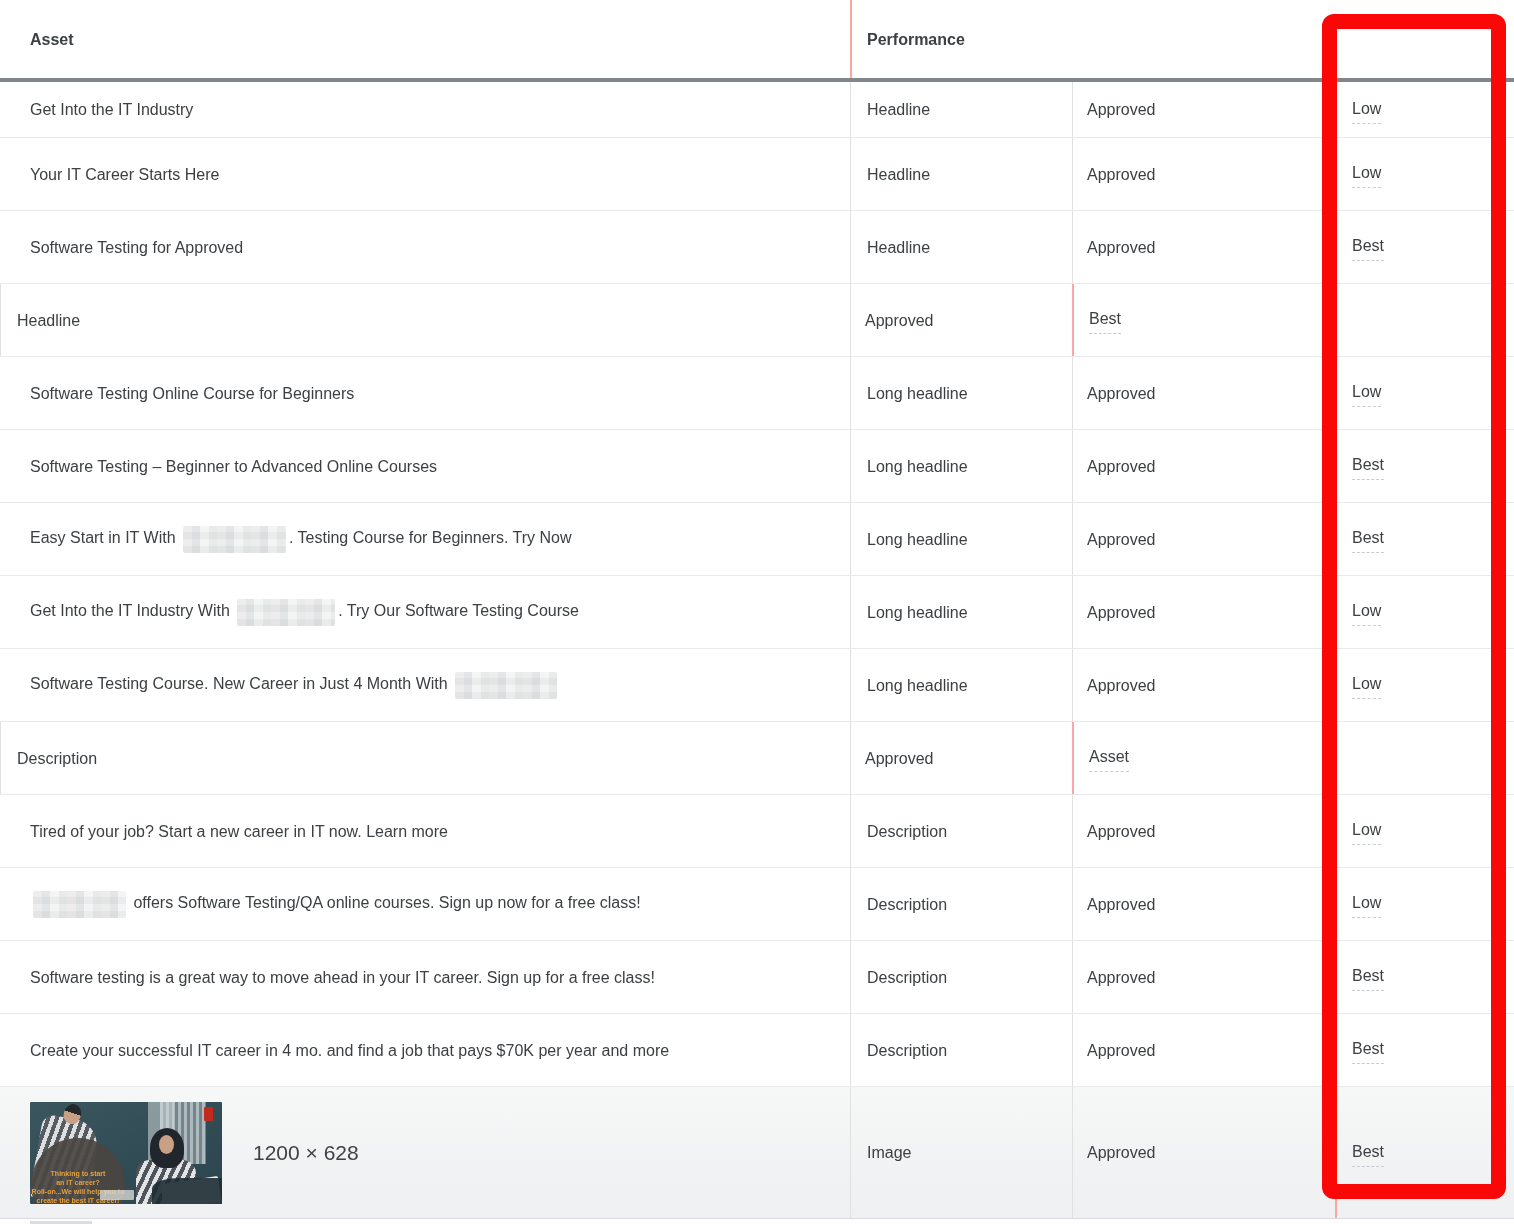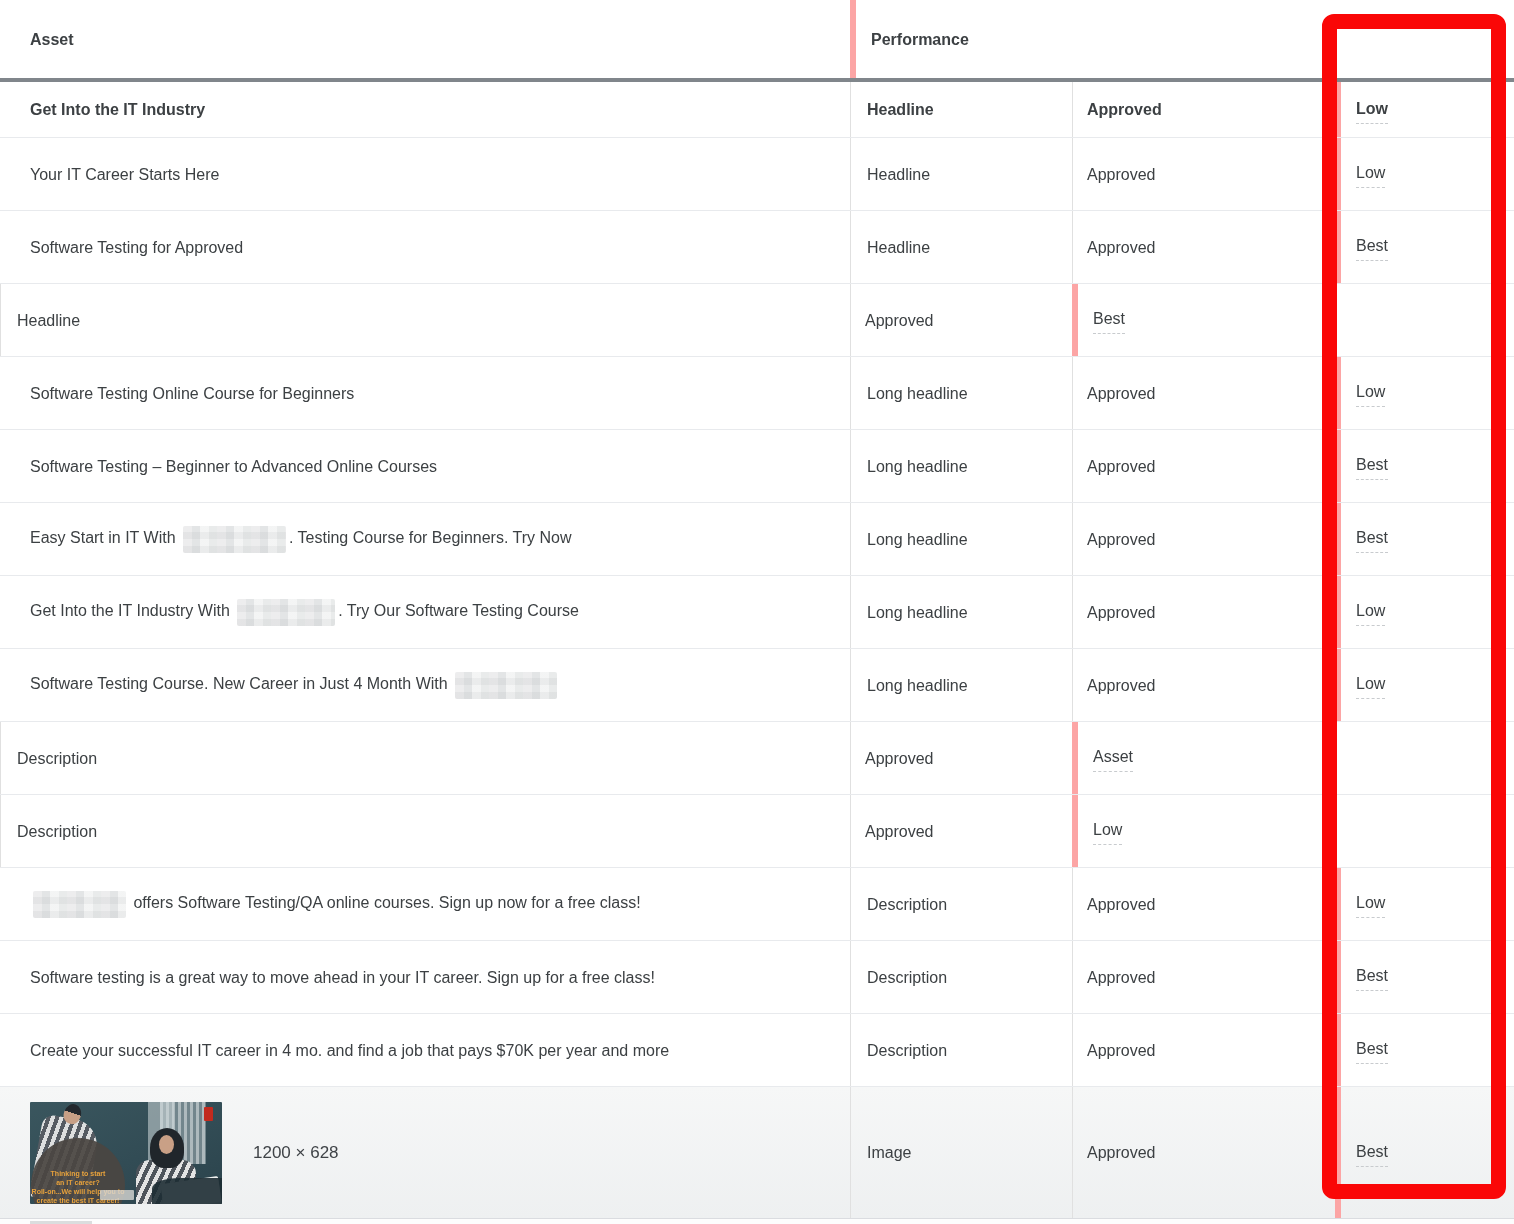"Performance" .cell.c4 { border-left: 6px solid #fca5a5 -> 2px solid #fca5a5 }
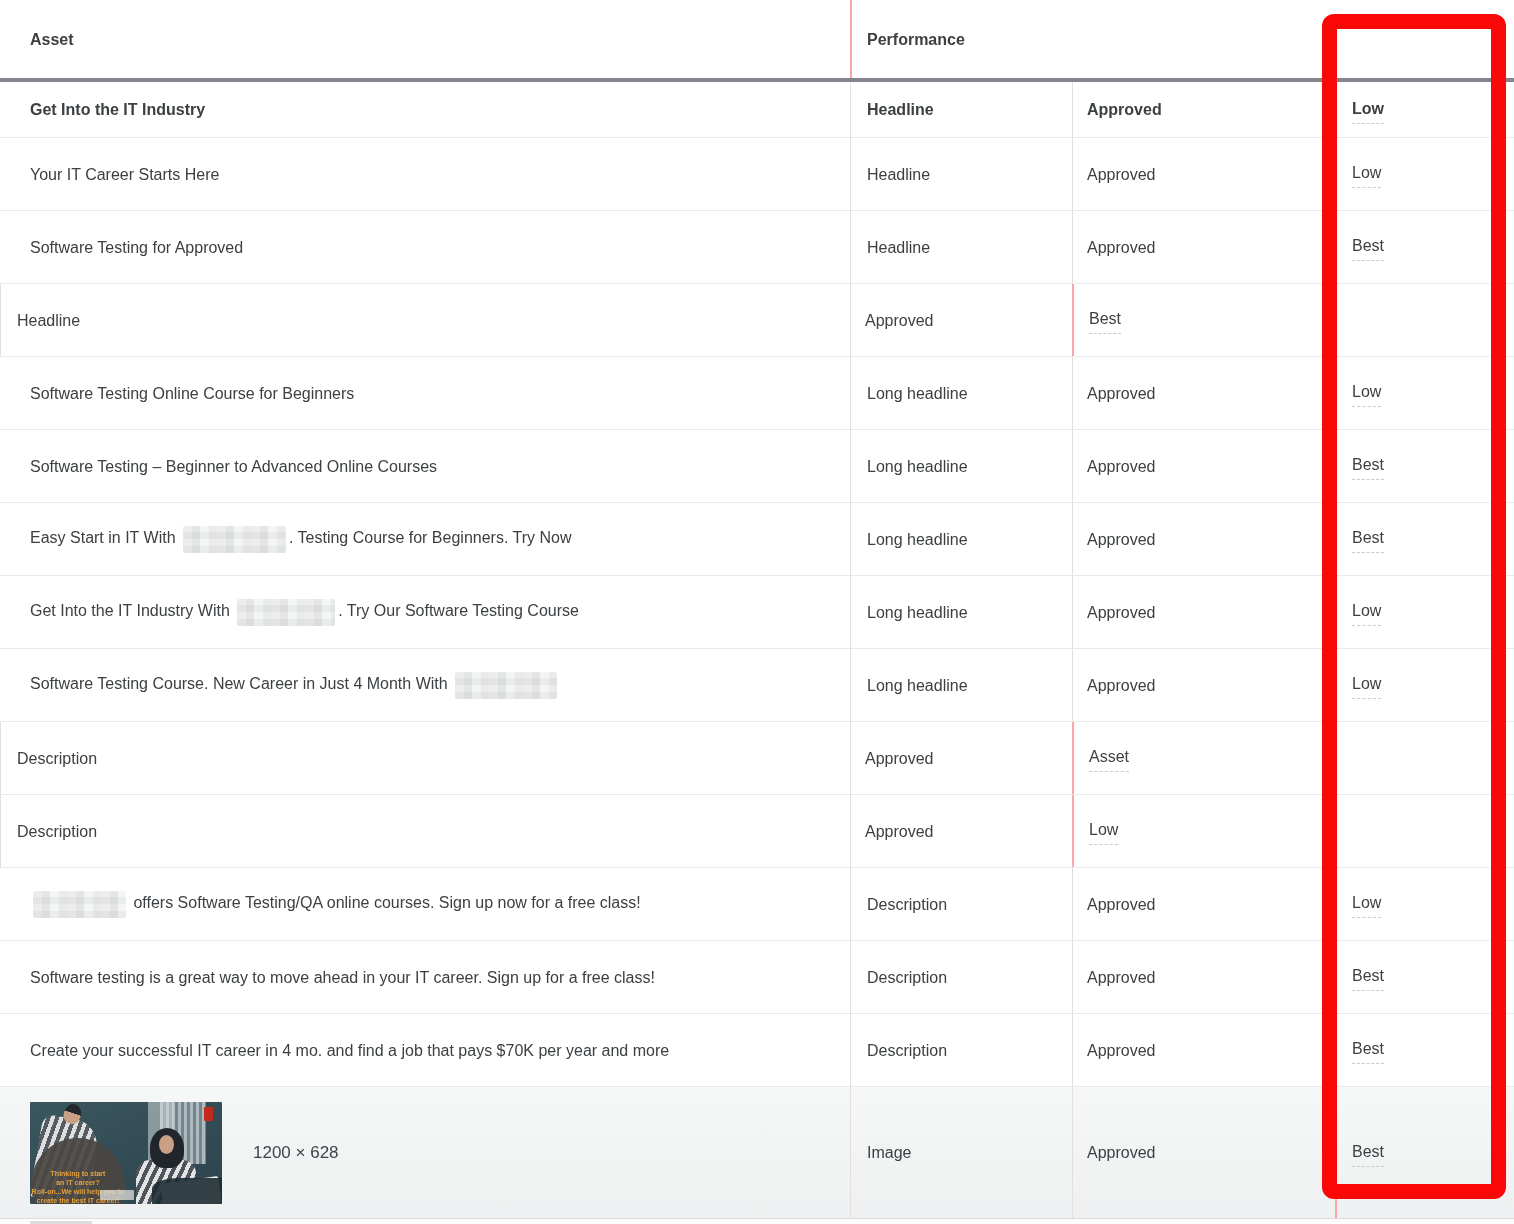"Get Into the IT Industry" .row.first { font-weight: bold -> none }
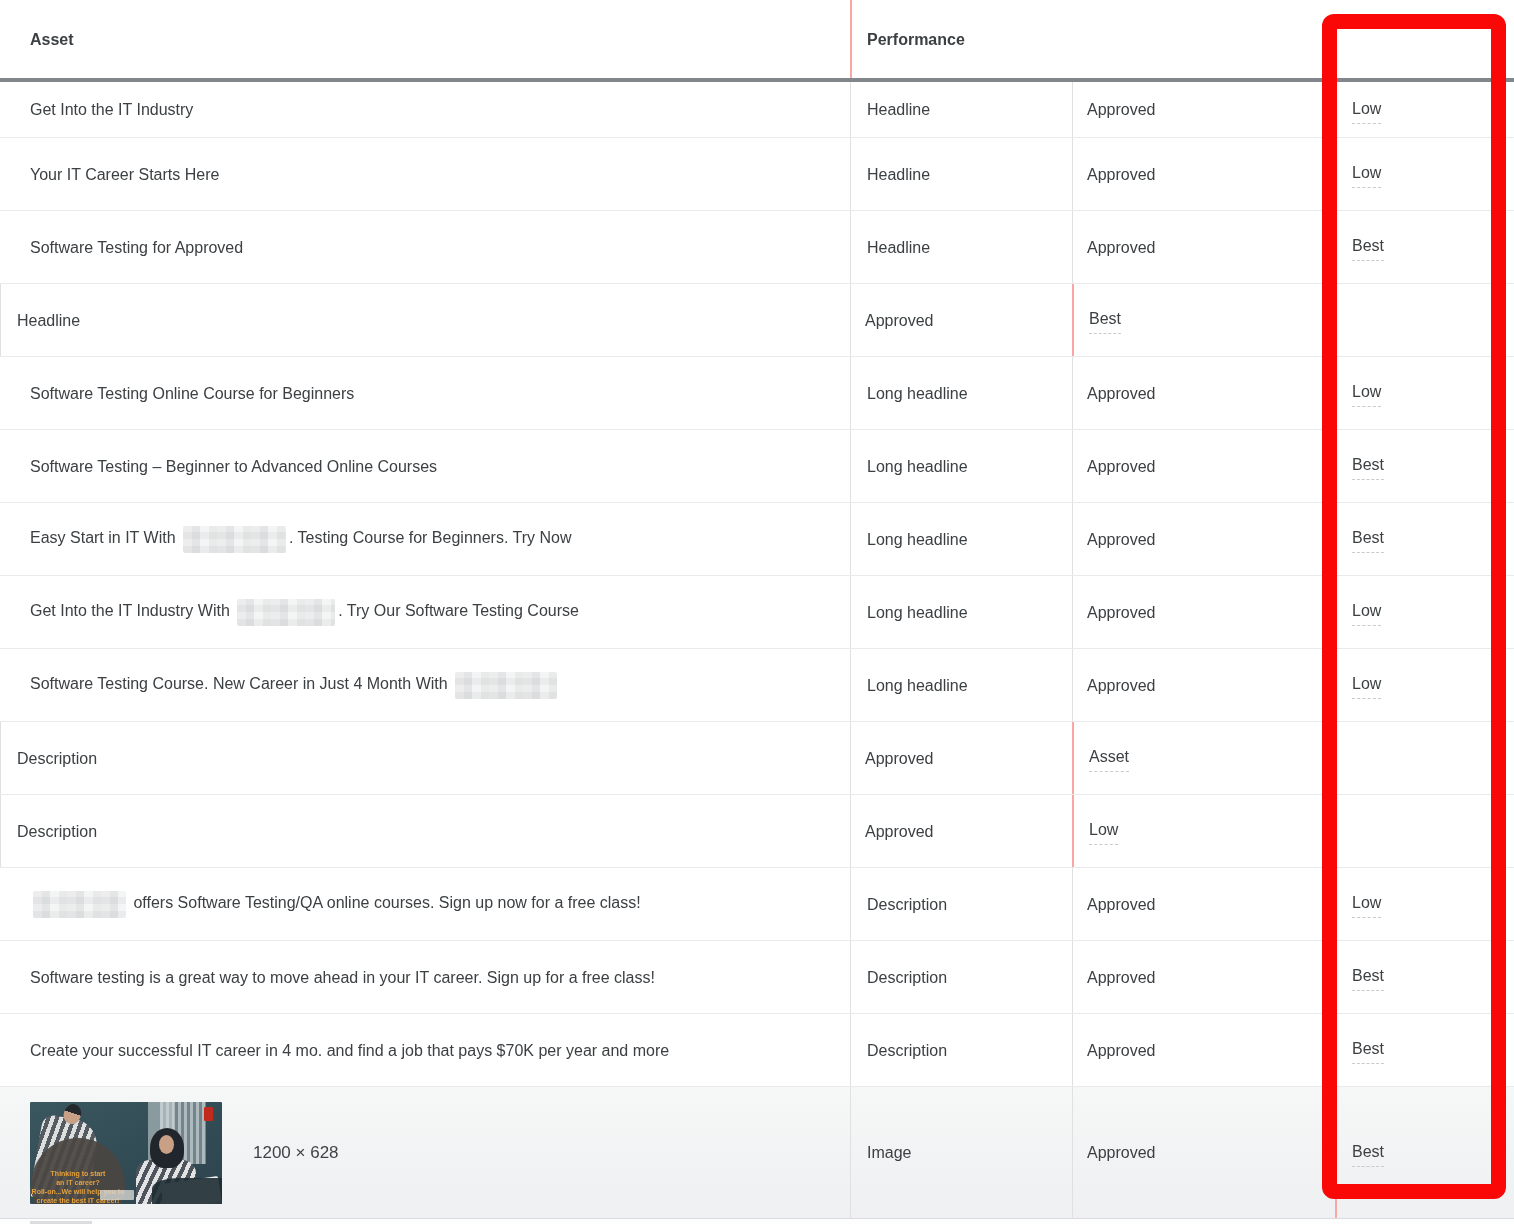"Tired of your job? Start" div.cell { html: none -> <div> <span>Tired of your job? Start a new career in IT now. Learn more</span> </div> }
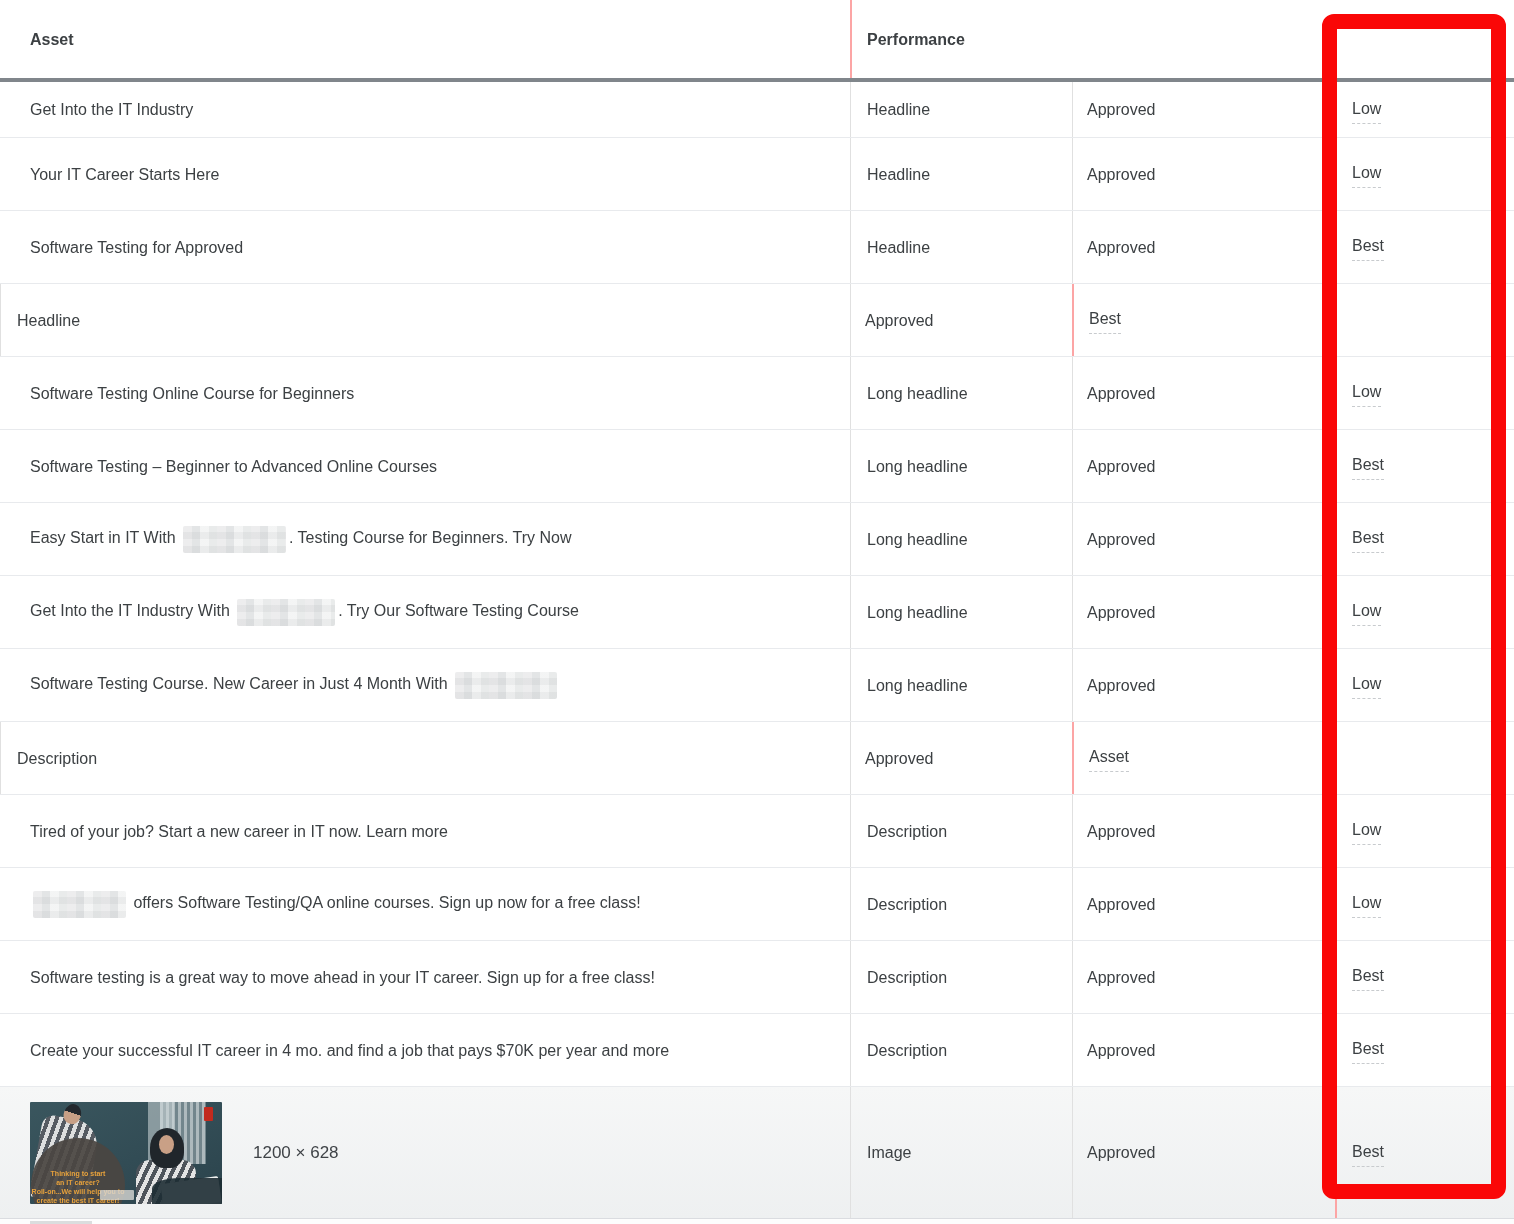"1200 × 628" .dim-label { font-size: 17px -> 21px }
